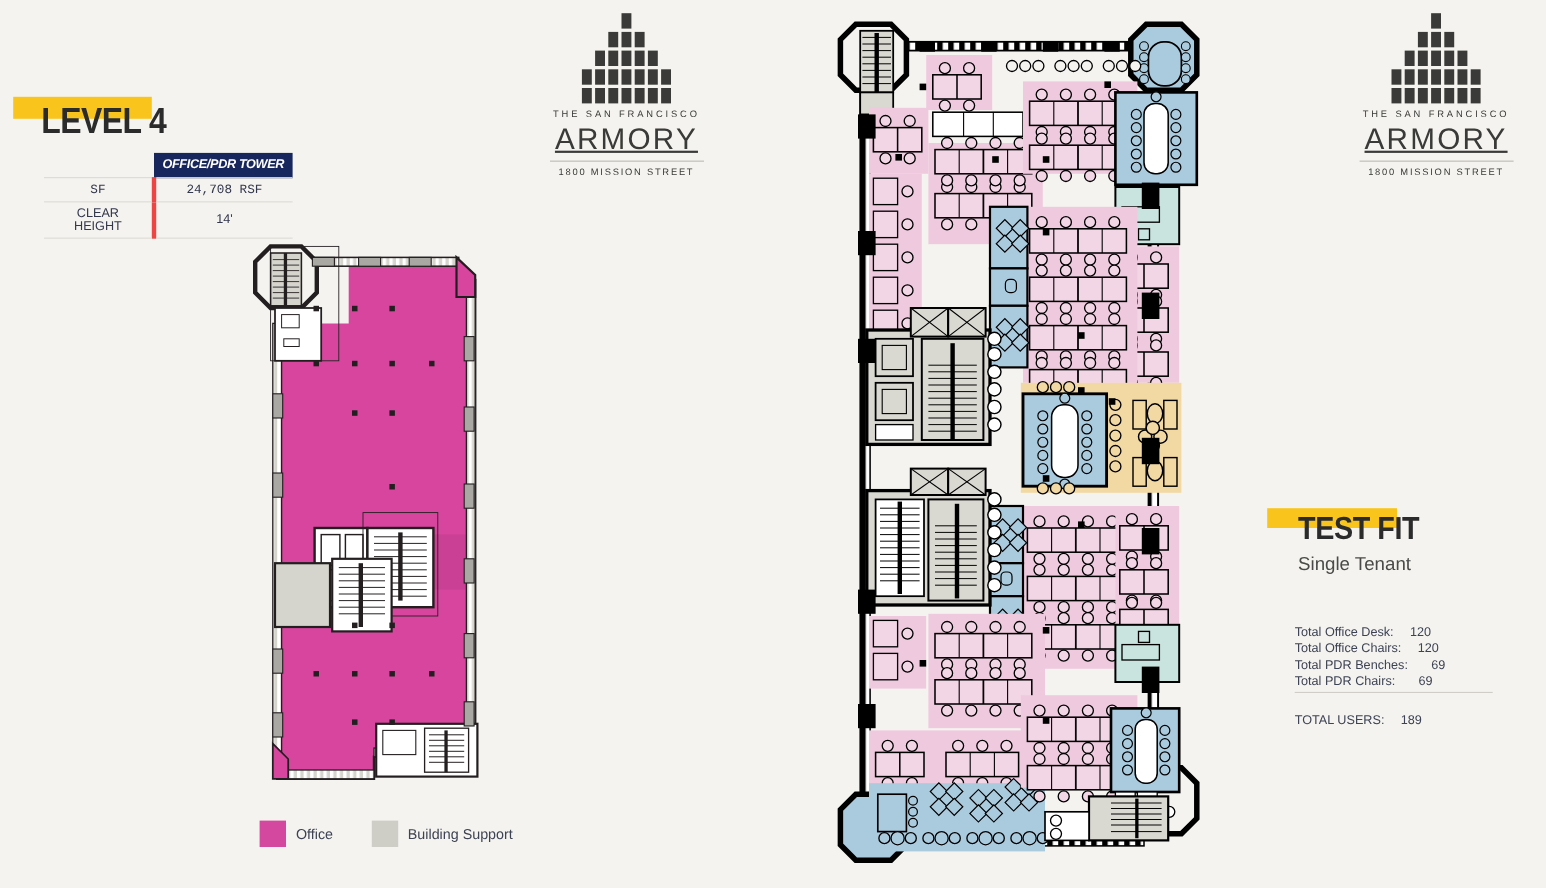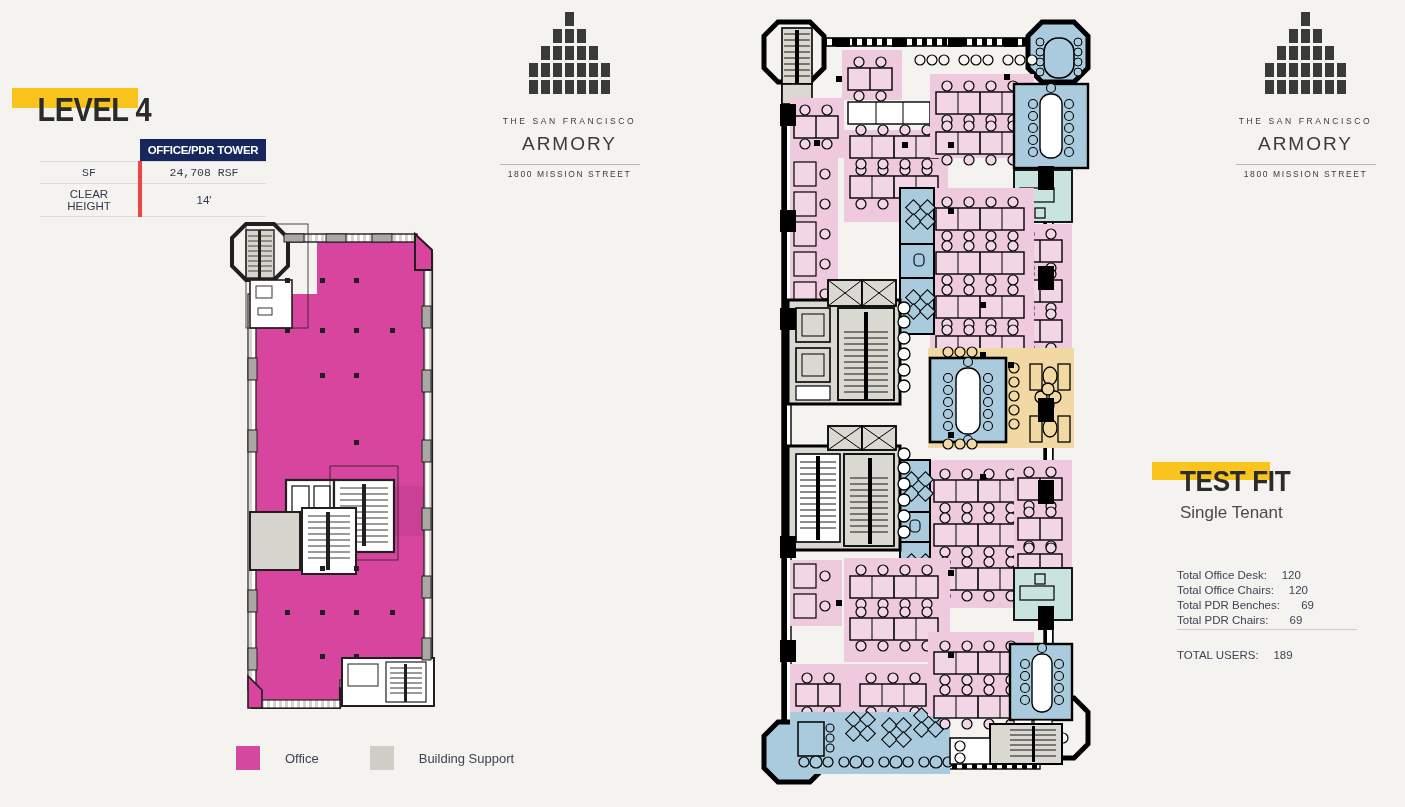"THE SAN FRANCISCO" .logo .sub1 { margin-top: 22px -> 4px }
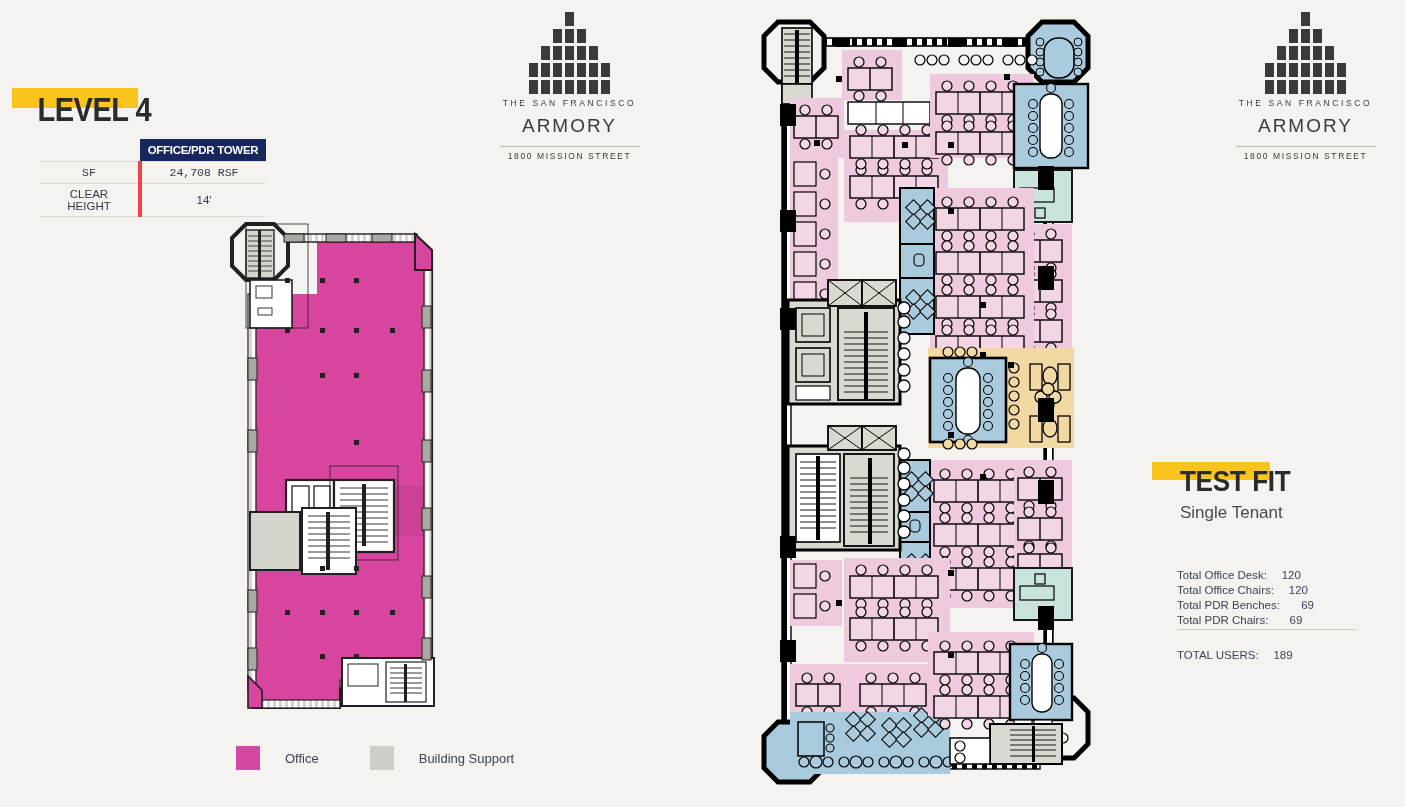"ARMORY" .logo .name { font-size: 19px -> 27px; text-decoration: none -> underline }
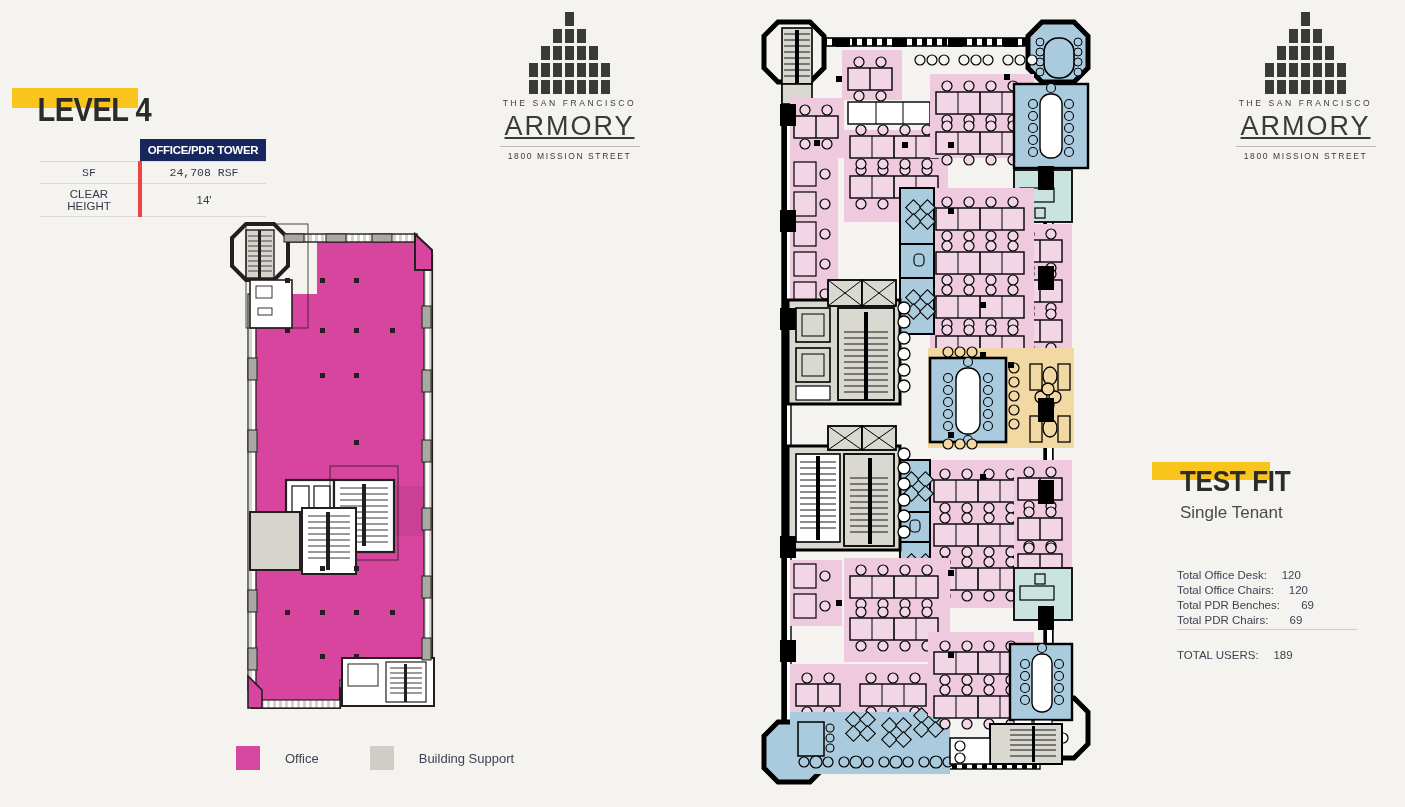"OFFICE/PDR TOWER" .spec .hdr { font-style: none -> italic }
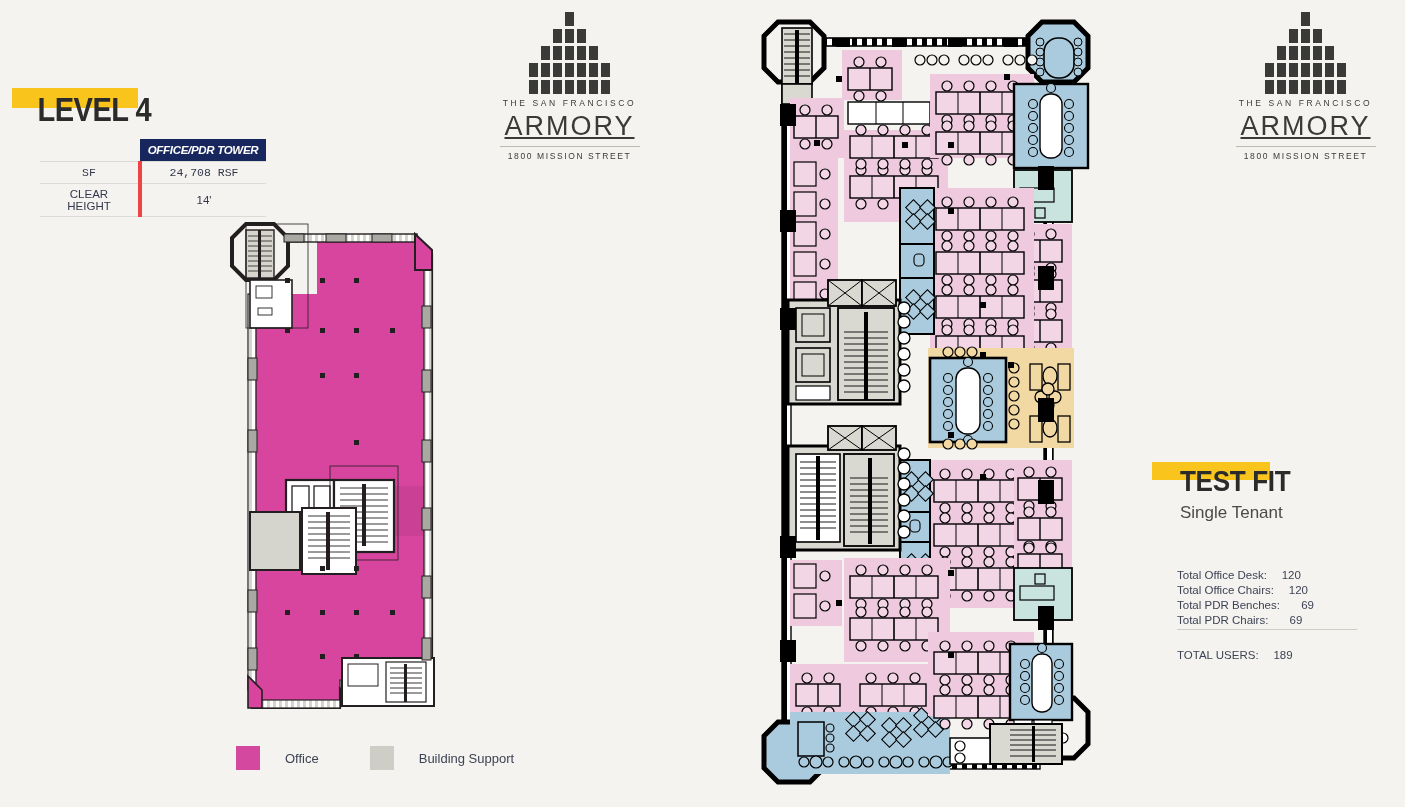"Office" .legend { gap: 25px -> 9px }
